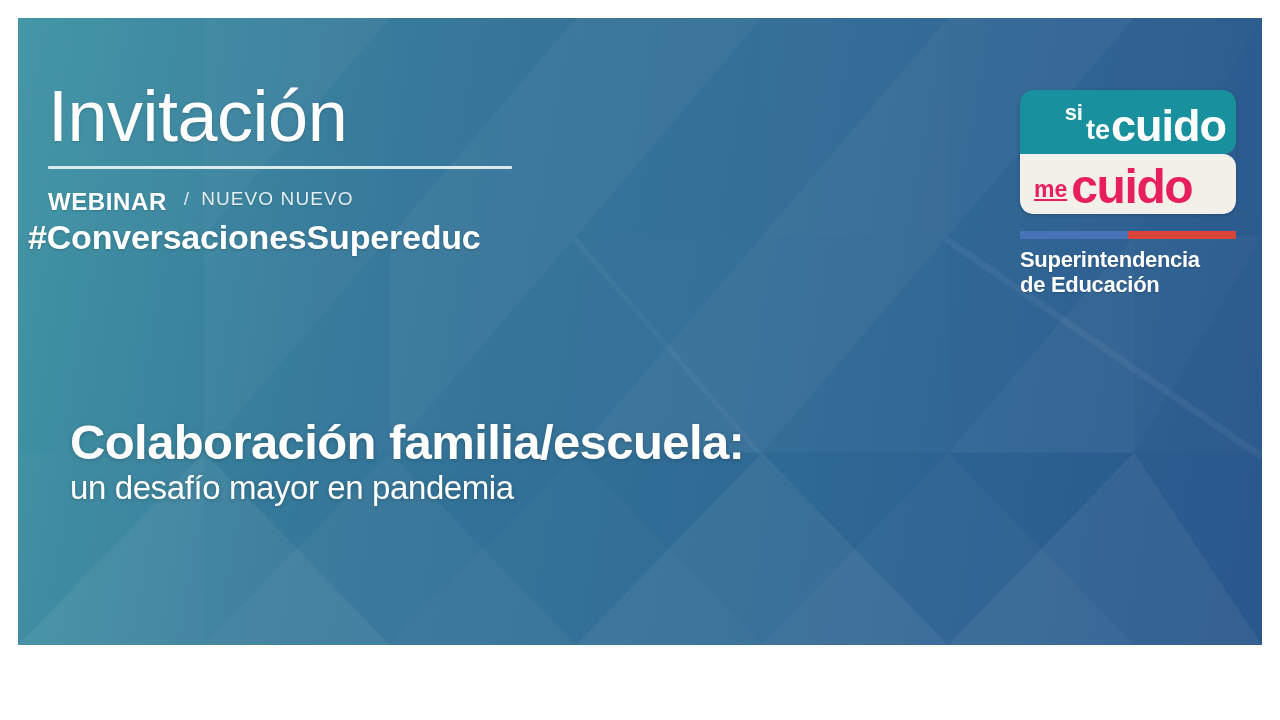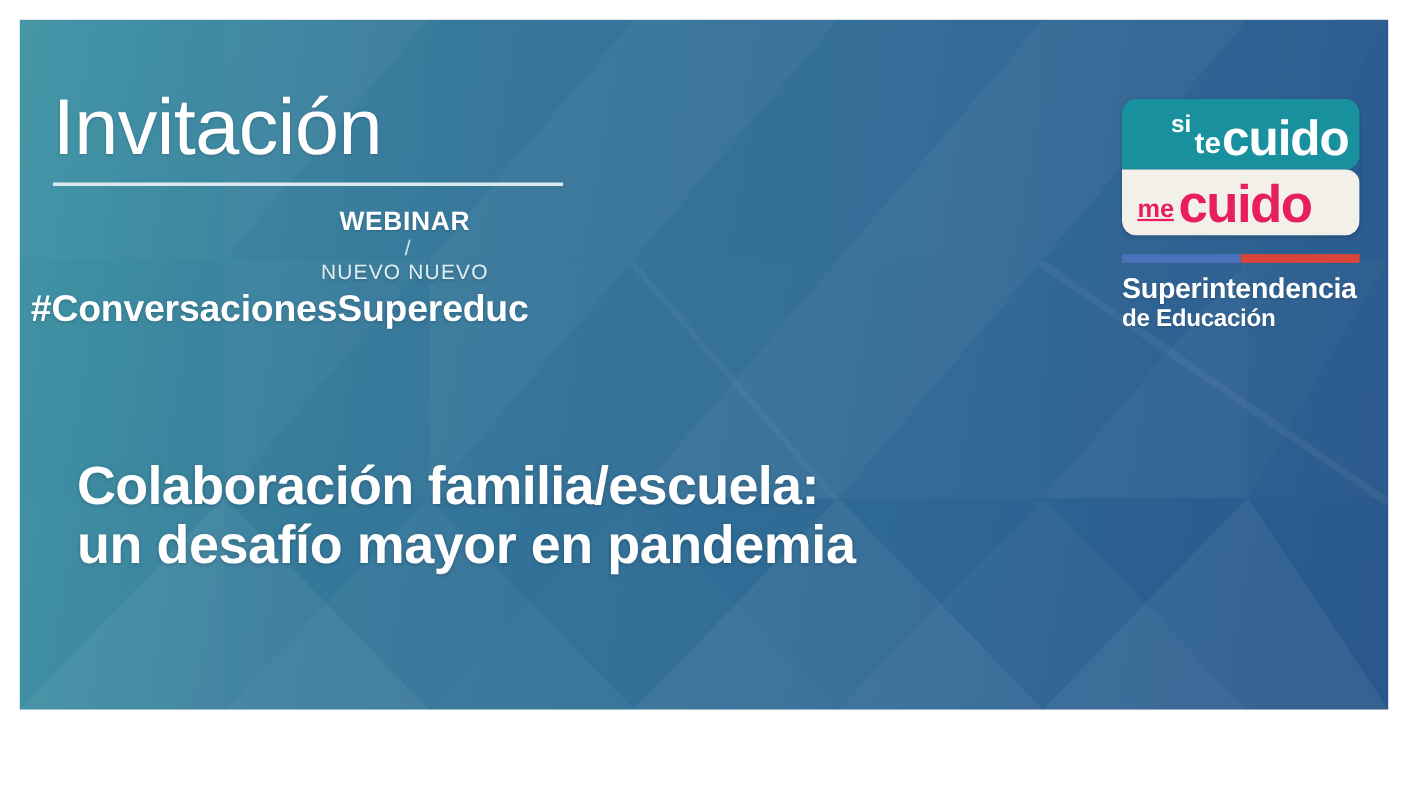"WEBINAR" #kicker-row { align-items: center -> flex-start; flex-direction: column -> none }
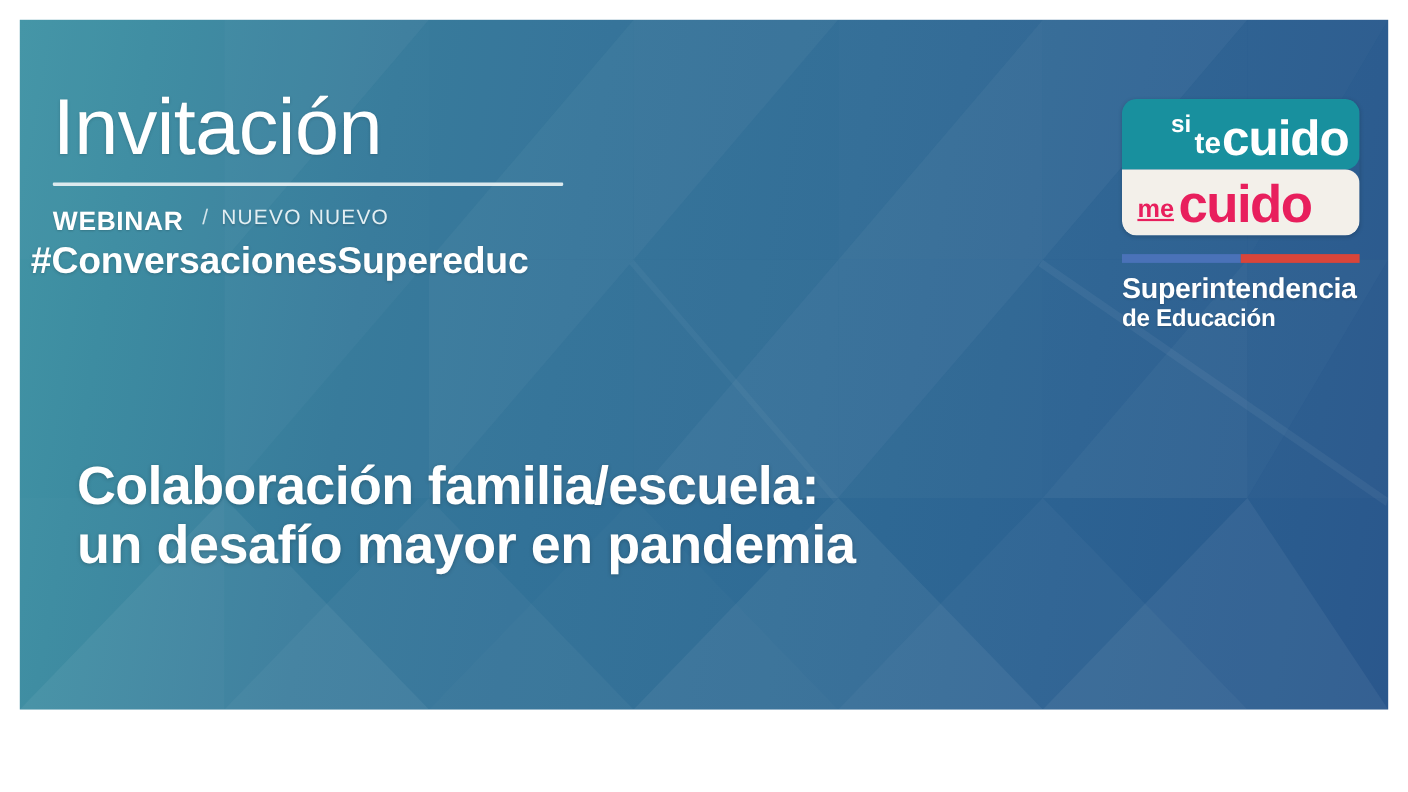"Superintendencia" #org-line1 { font-size: 26px -> 22px }
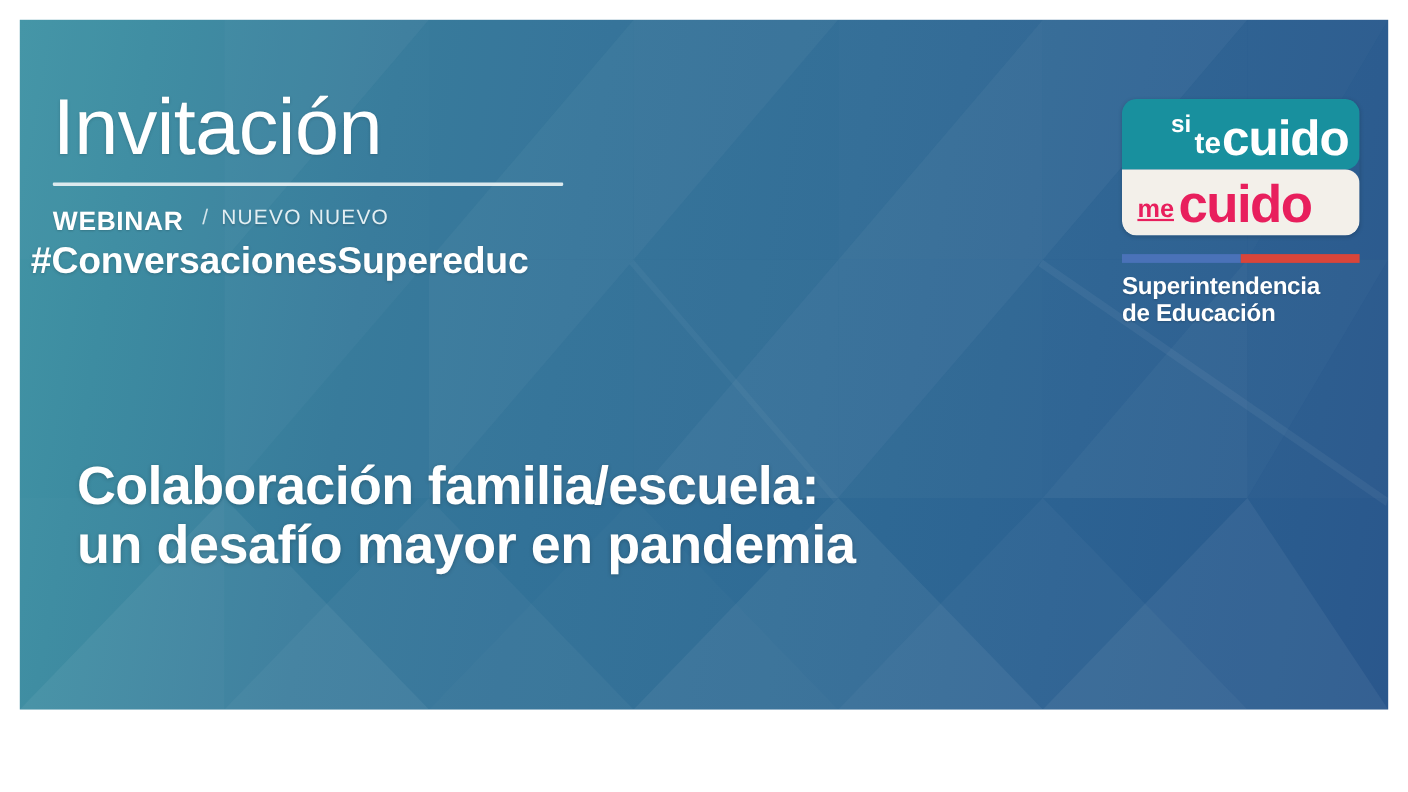"un desafío mayor en pandemia" #title-line2 { font-size: 49px -> 33px; font-weight: 700 -> 400 }
